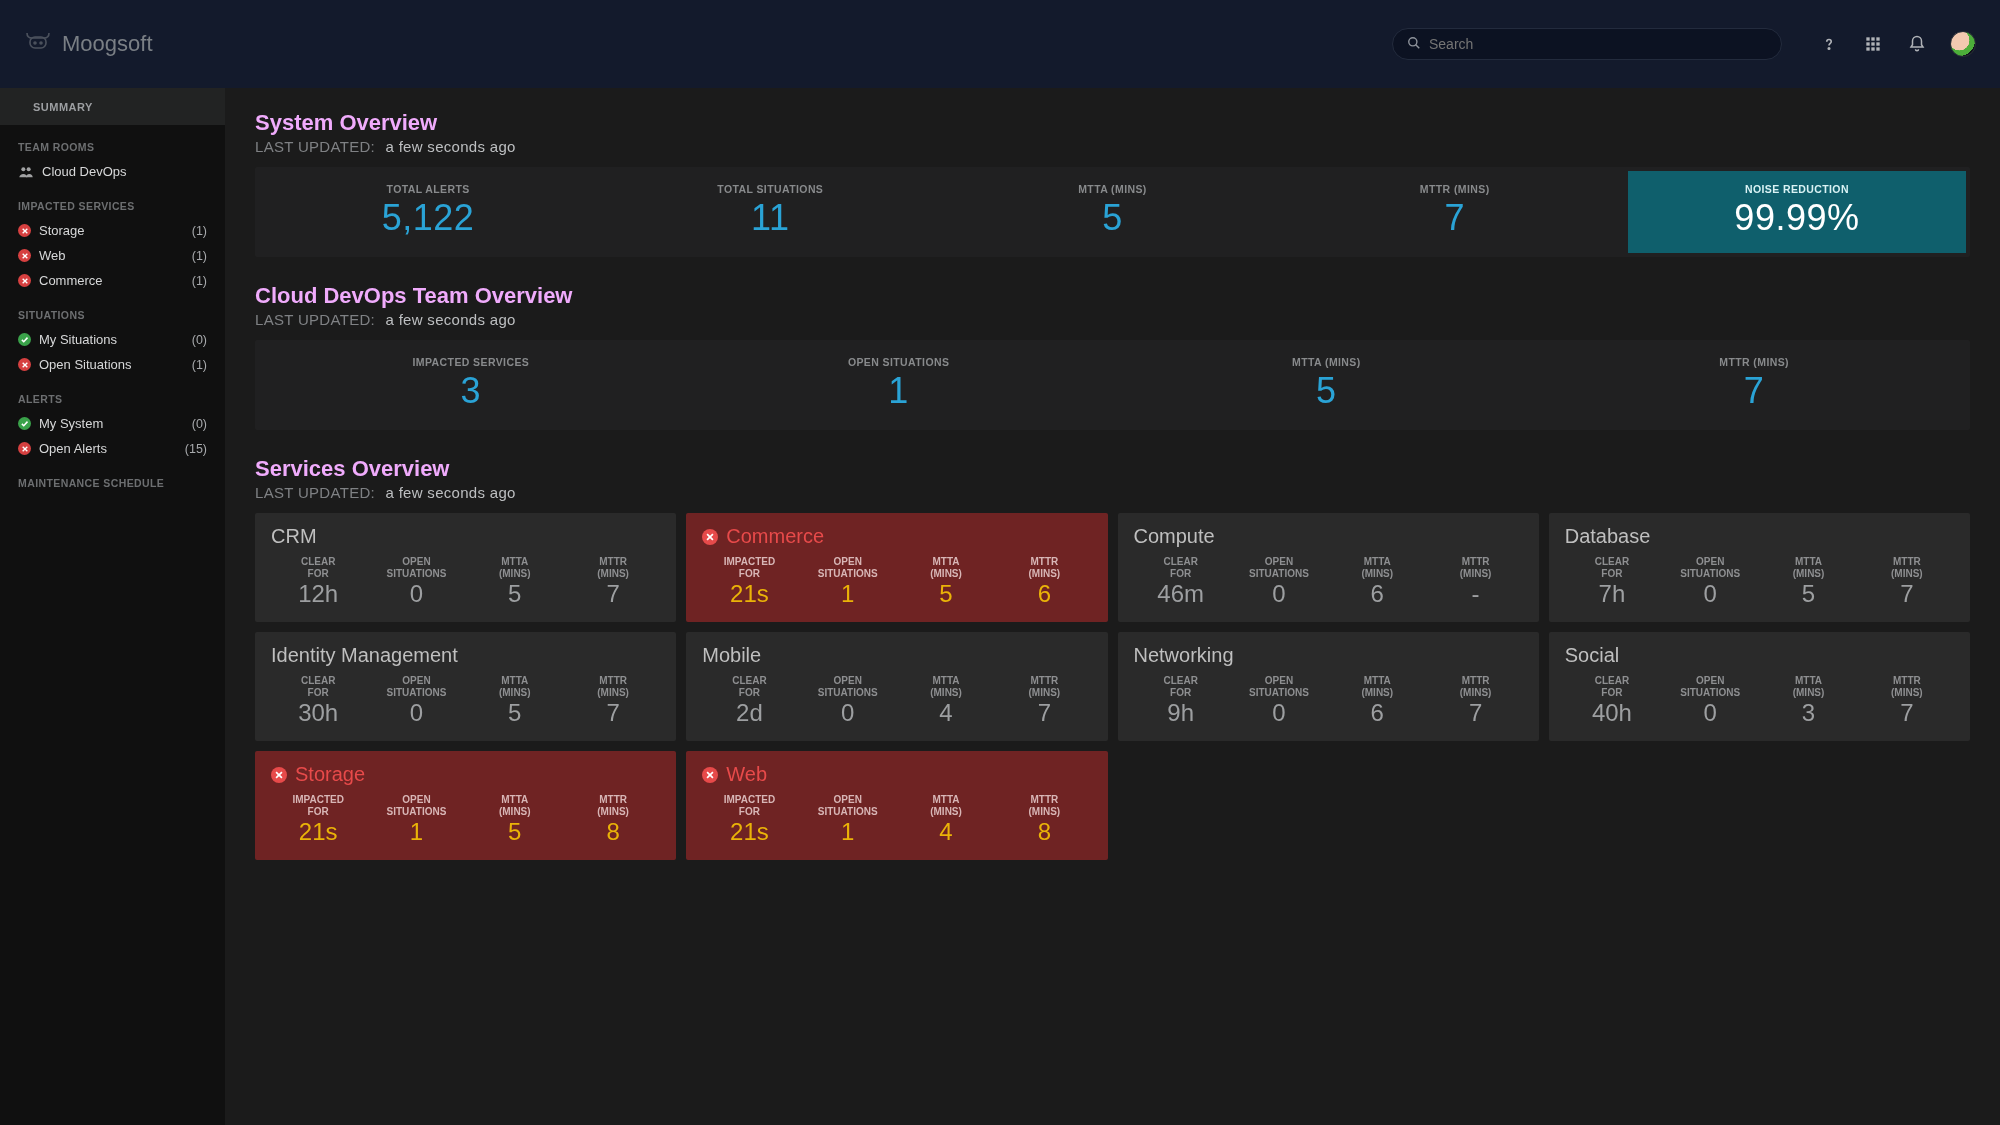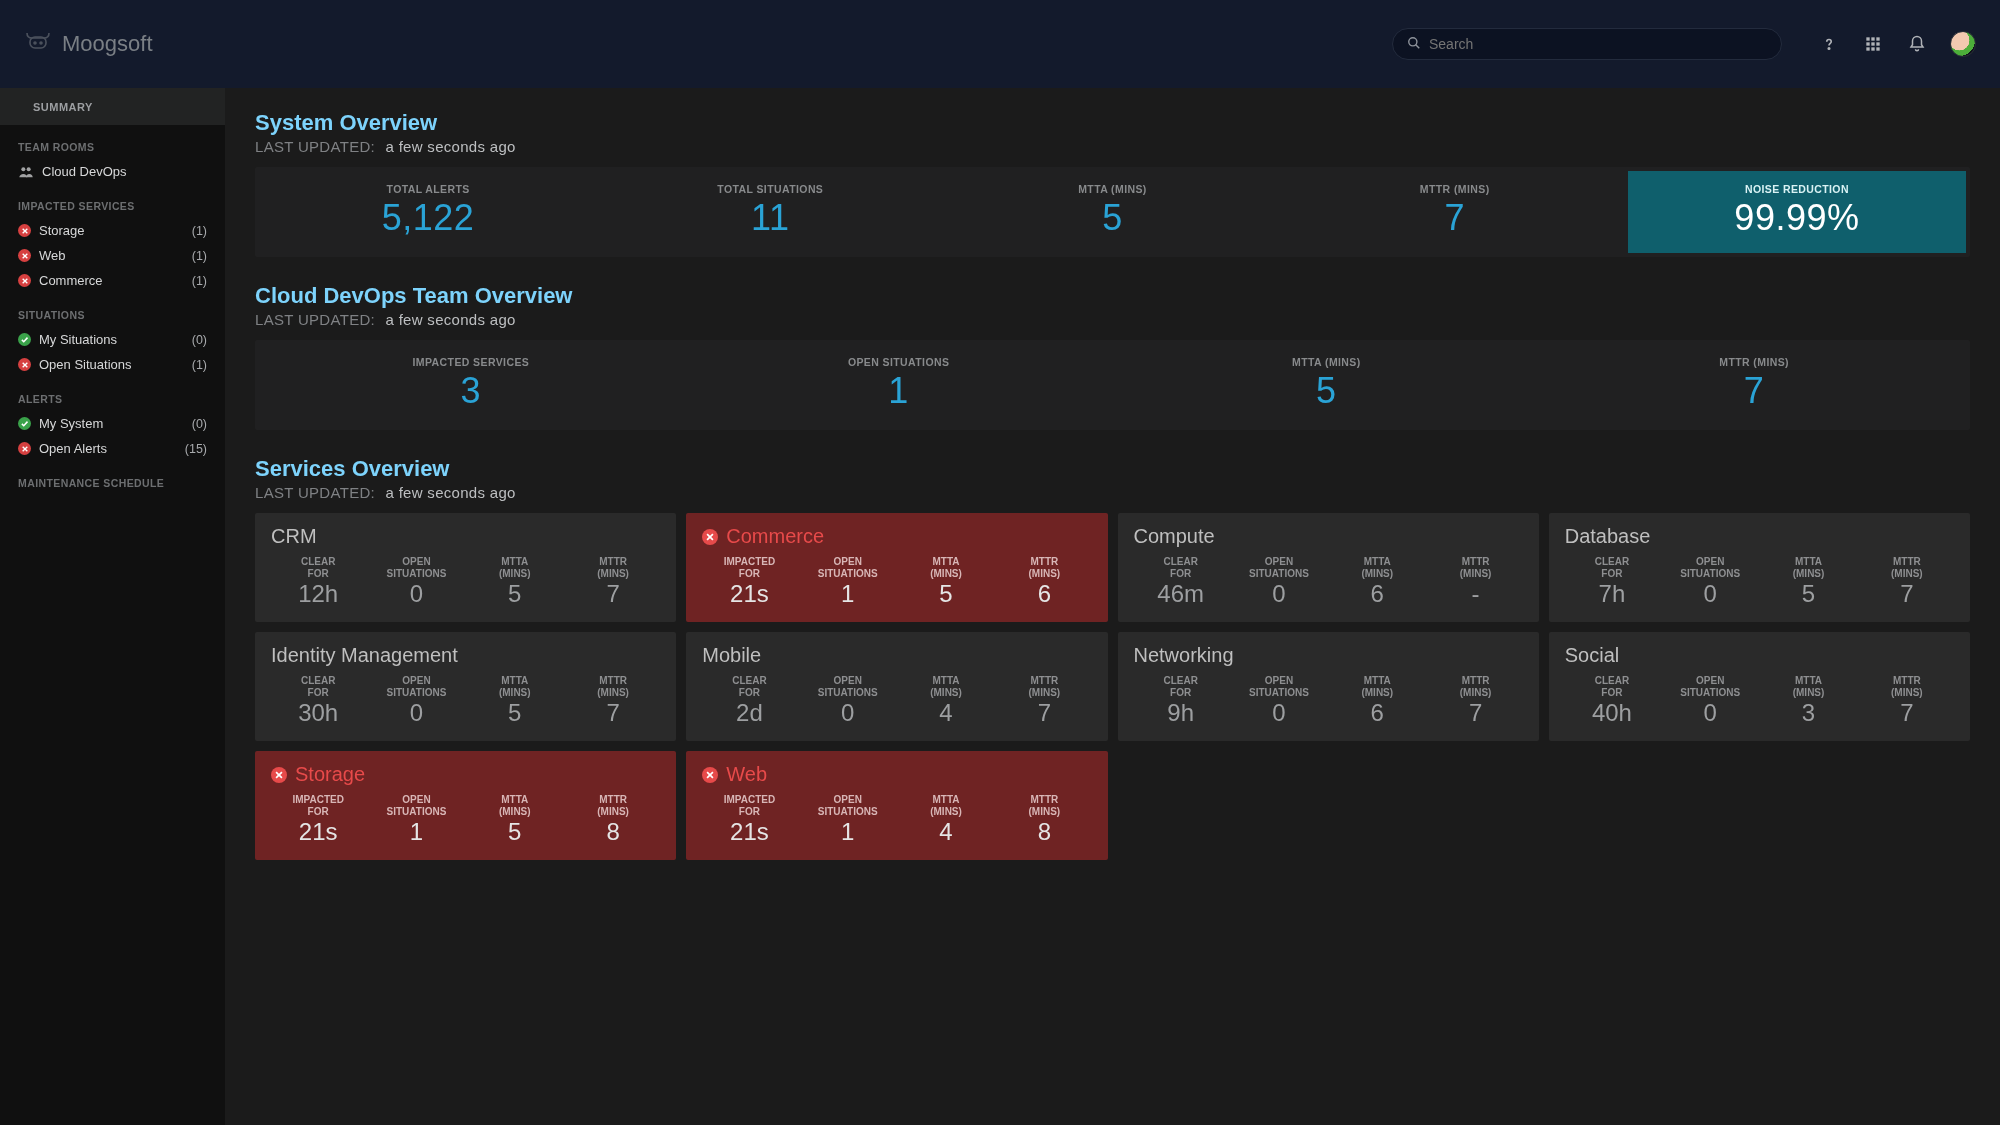"System Overview" .section-title { color: #7dd3fc -> #f0abfc }
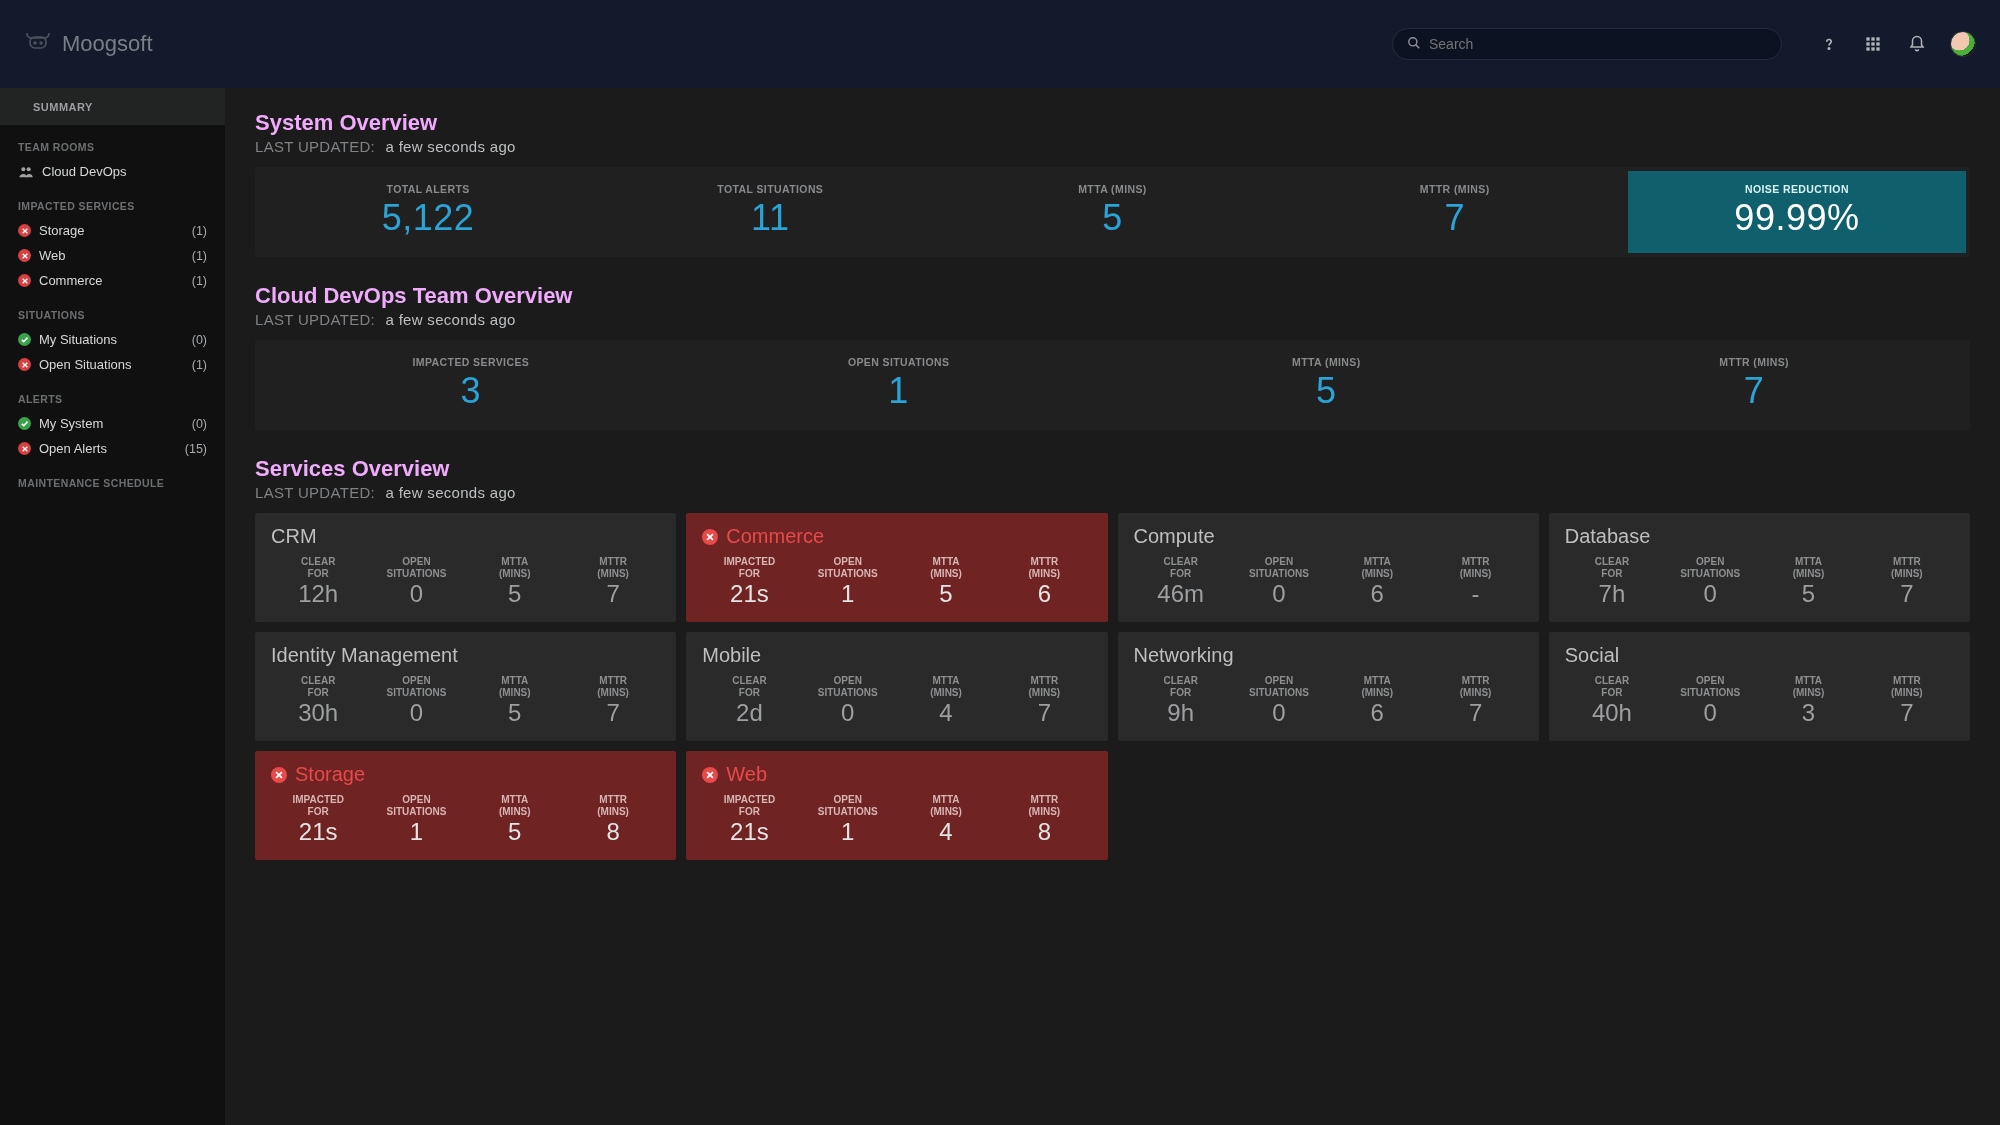"21s" .service-card.impacted .ss-val { color: #e5e5e5 -> #eab308 }
